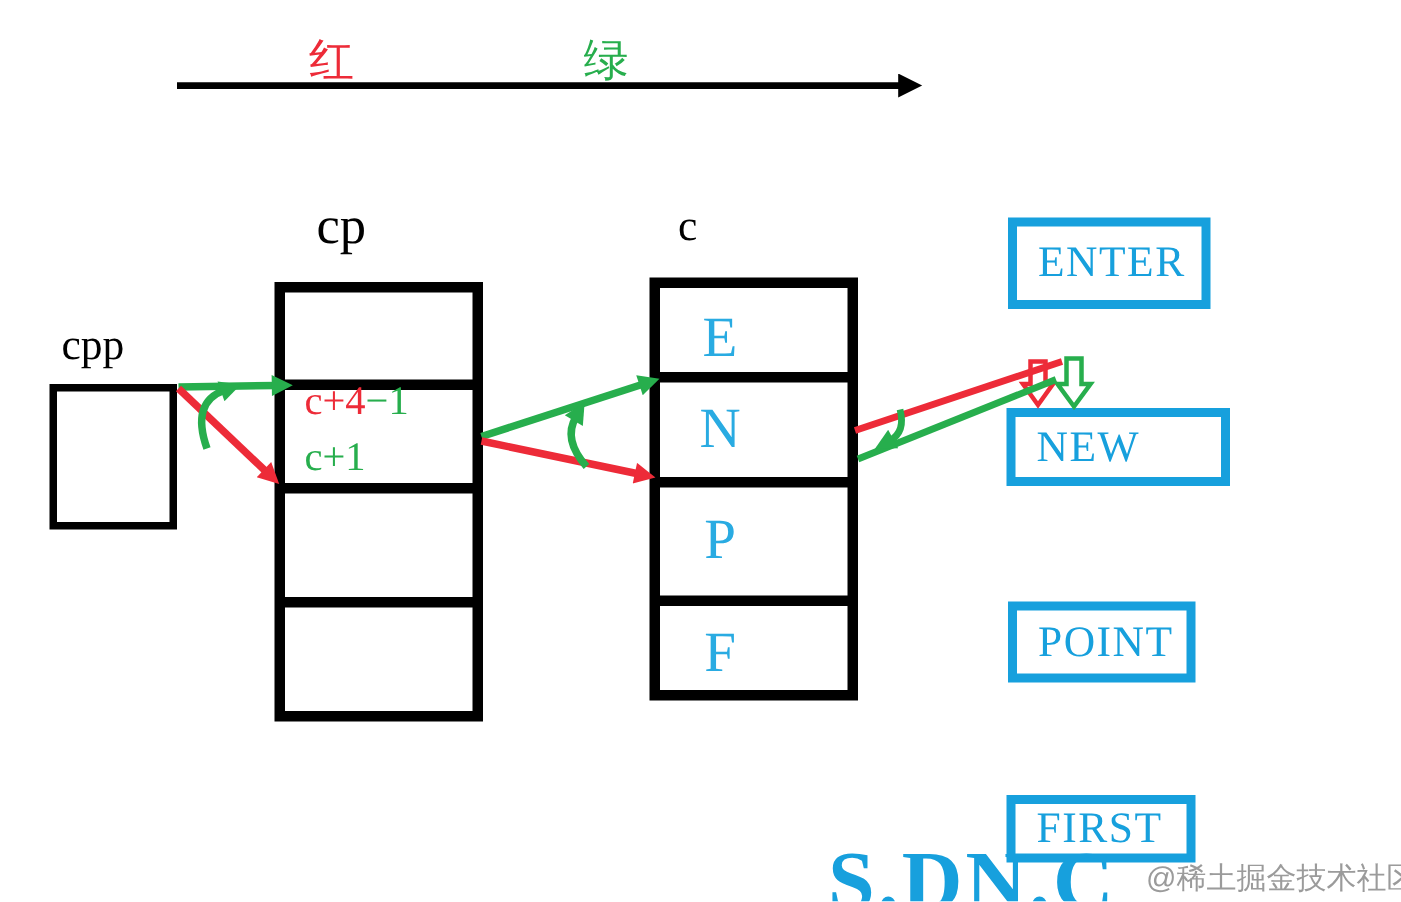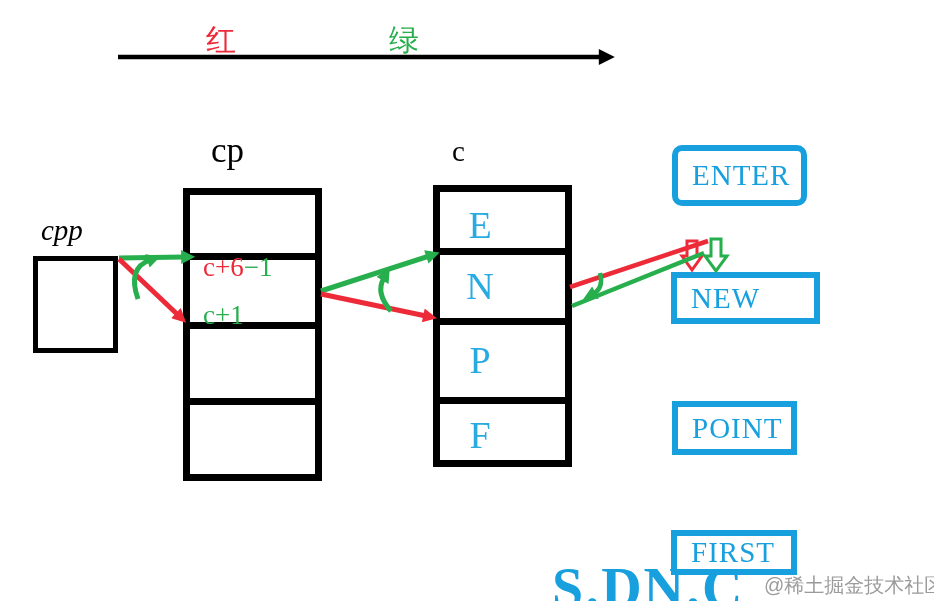"ENTER" div.cyanbox { border-radius: 10px -> none }
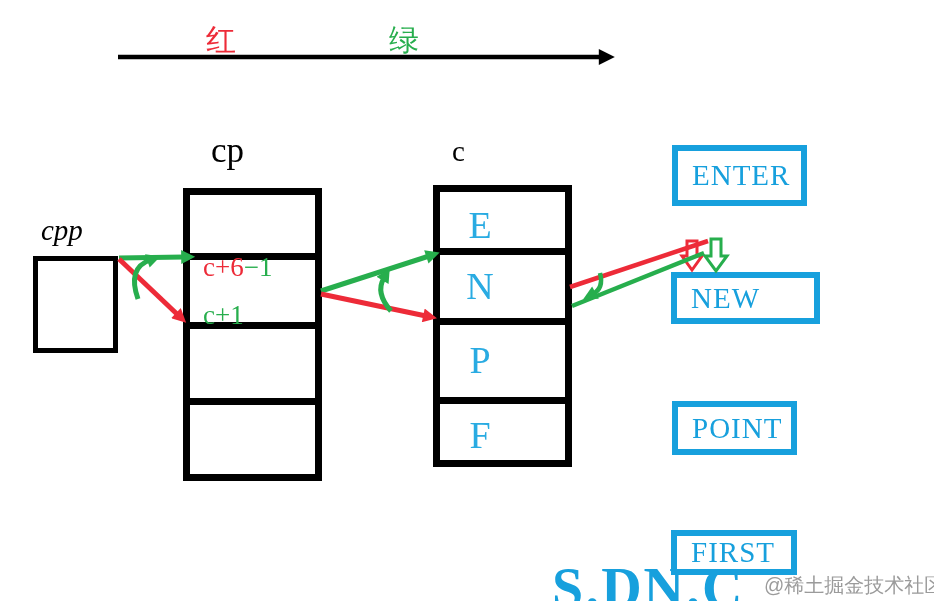"cpp" span.label-black { font-style: italic -> none }
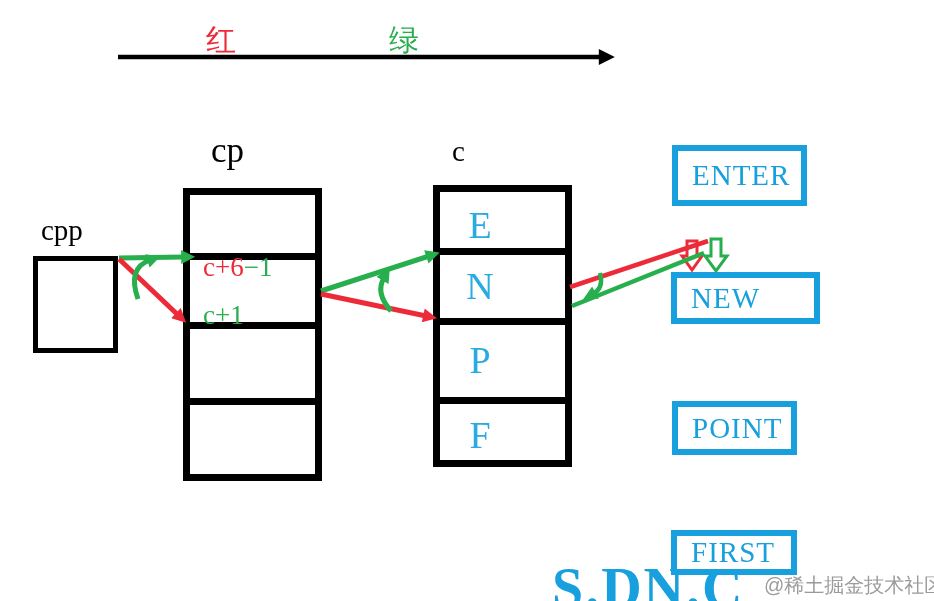"c+6" span.red-text { text: c+6 -> c+4 }
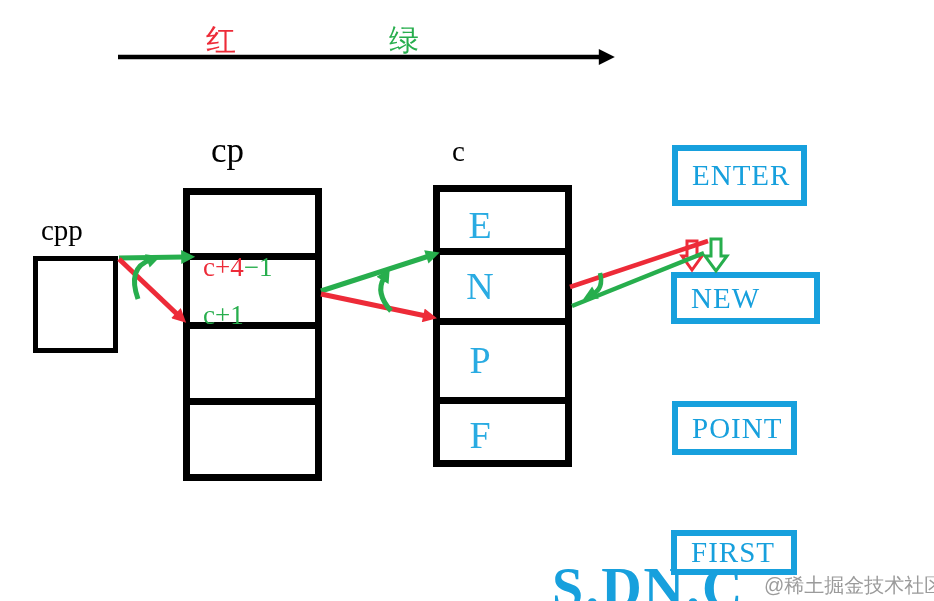"c+1" div.cell-annot { margin-top: 11px -> none }
